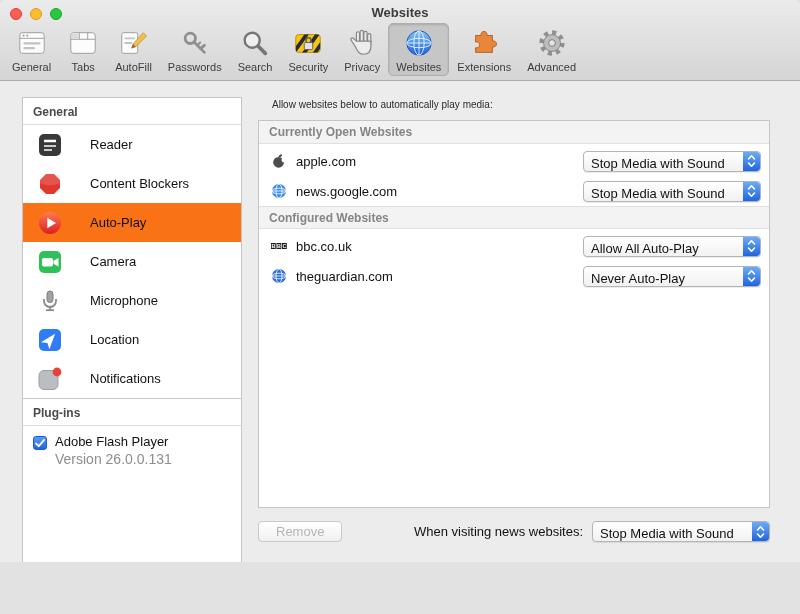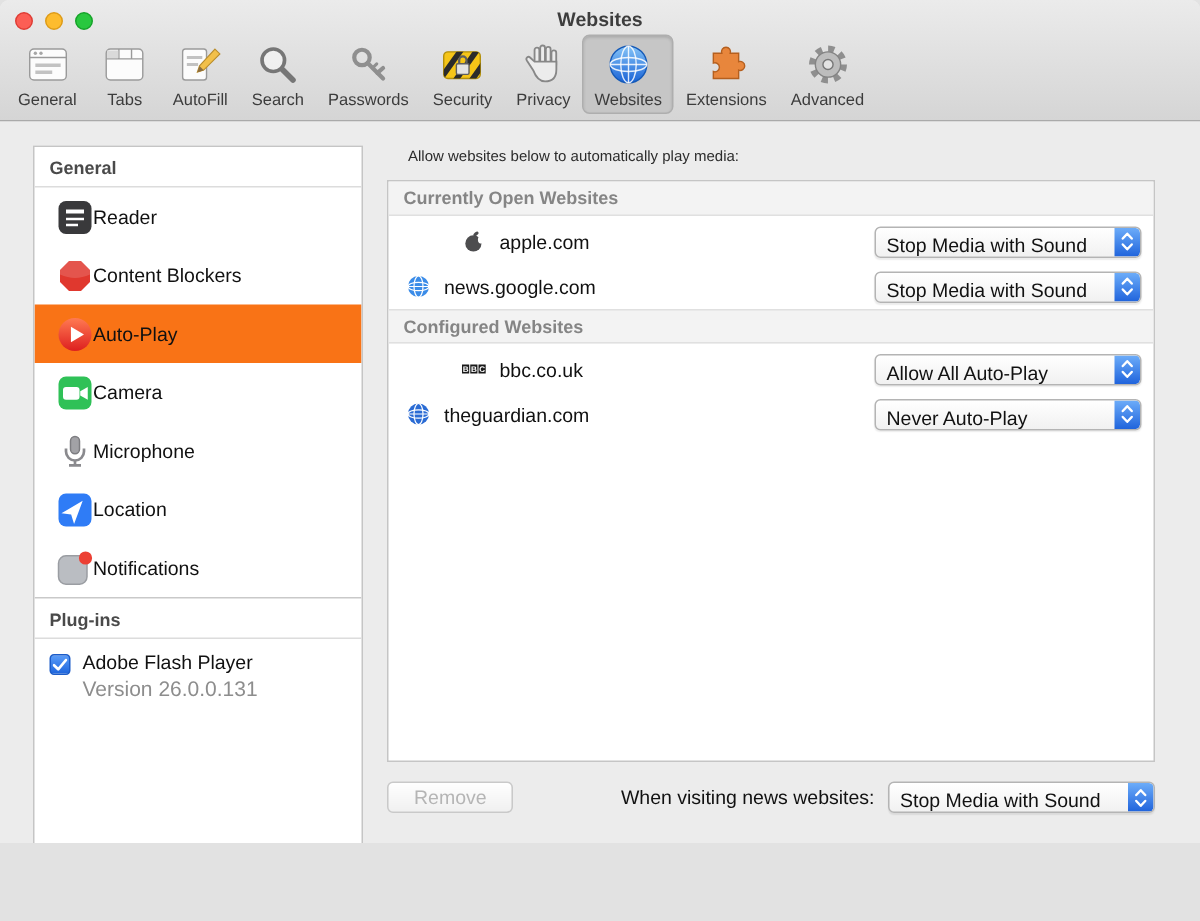"Search" div.tb-item { order: before "Passwords" -> after "Passwords" }
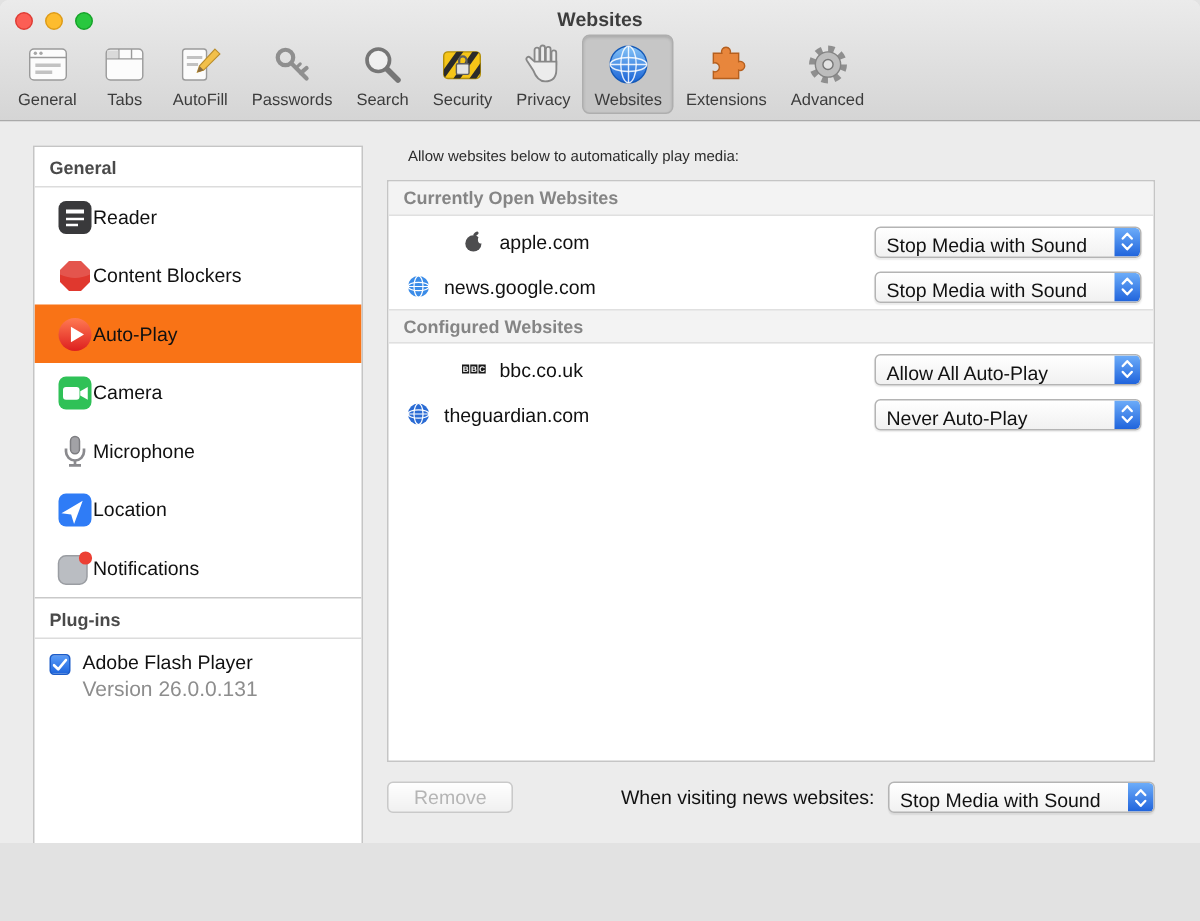"Reader" .side-item { gap: 0 -> 28px }
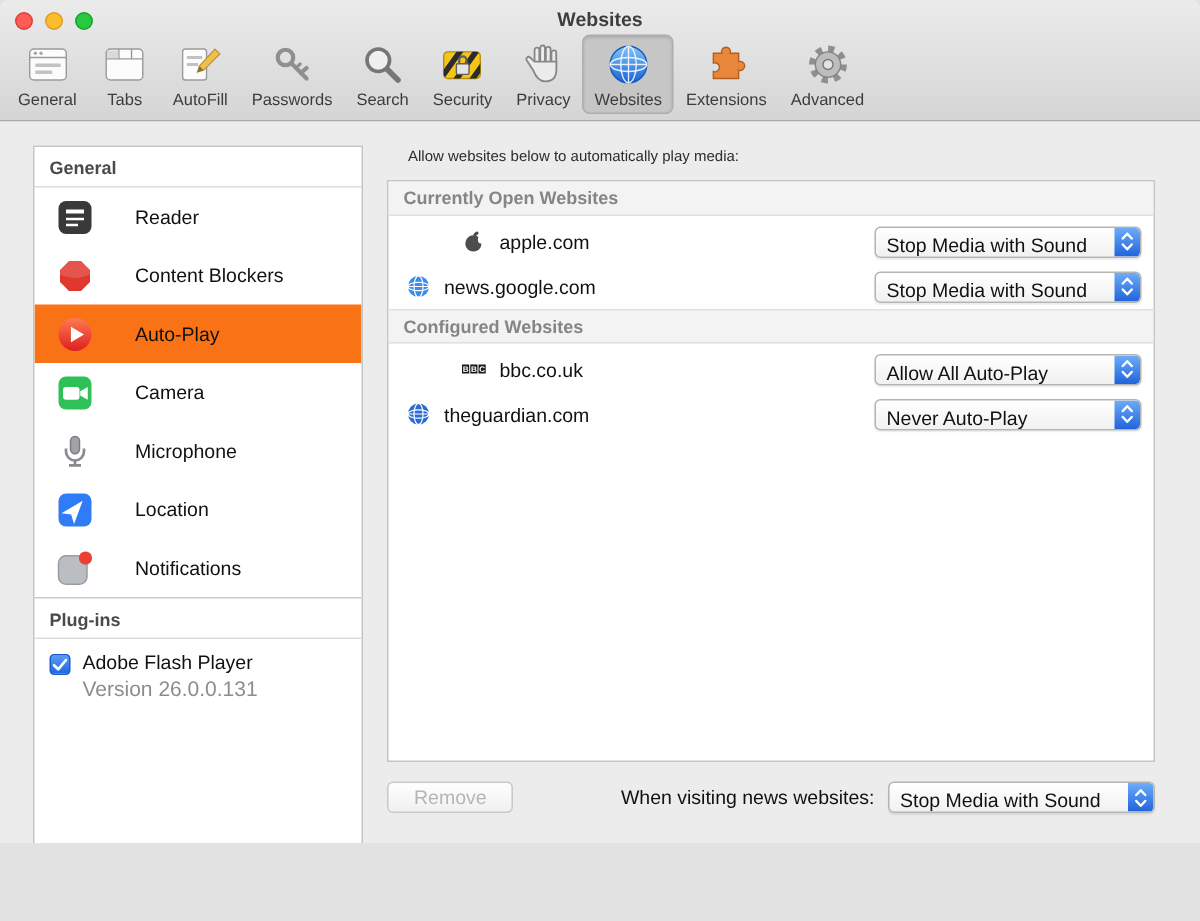"apple.com" .group-header + .site-row { margin-left: 37px -> none }
